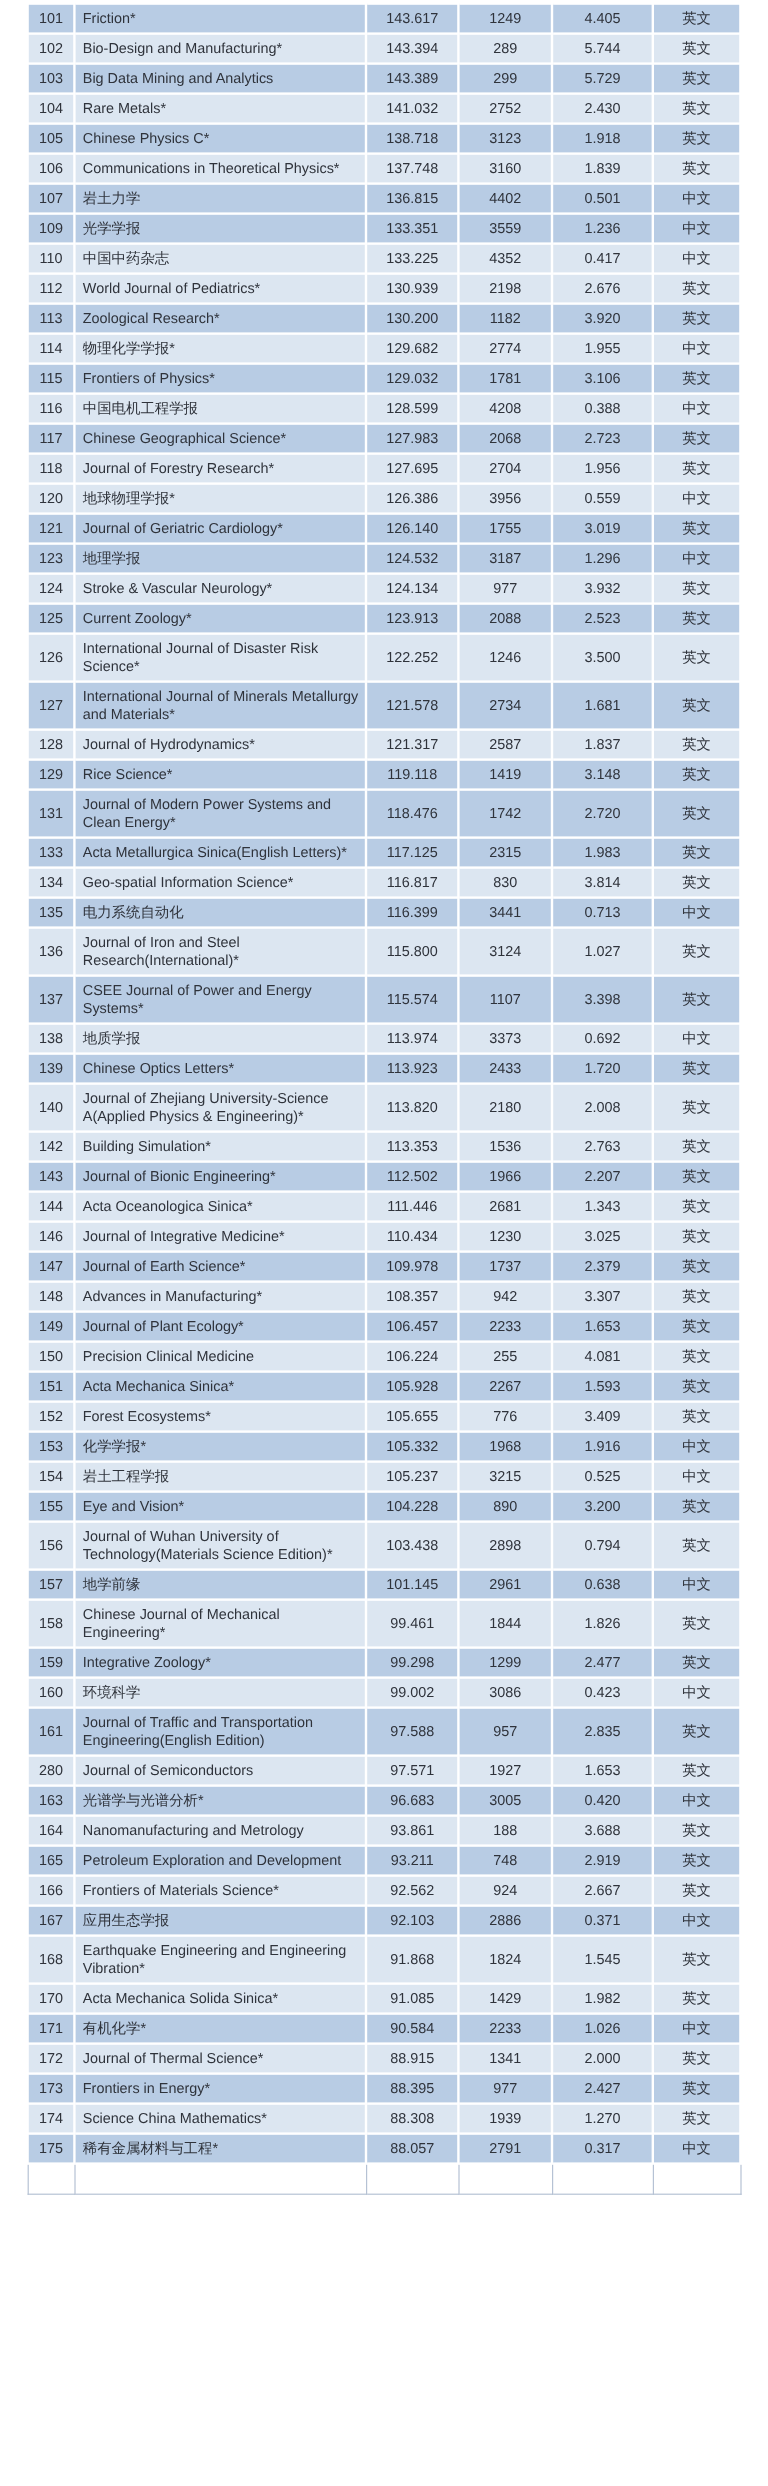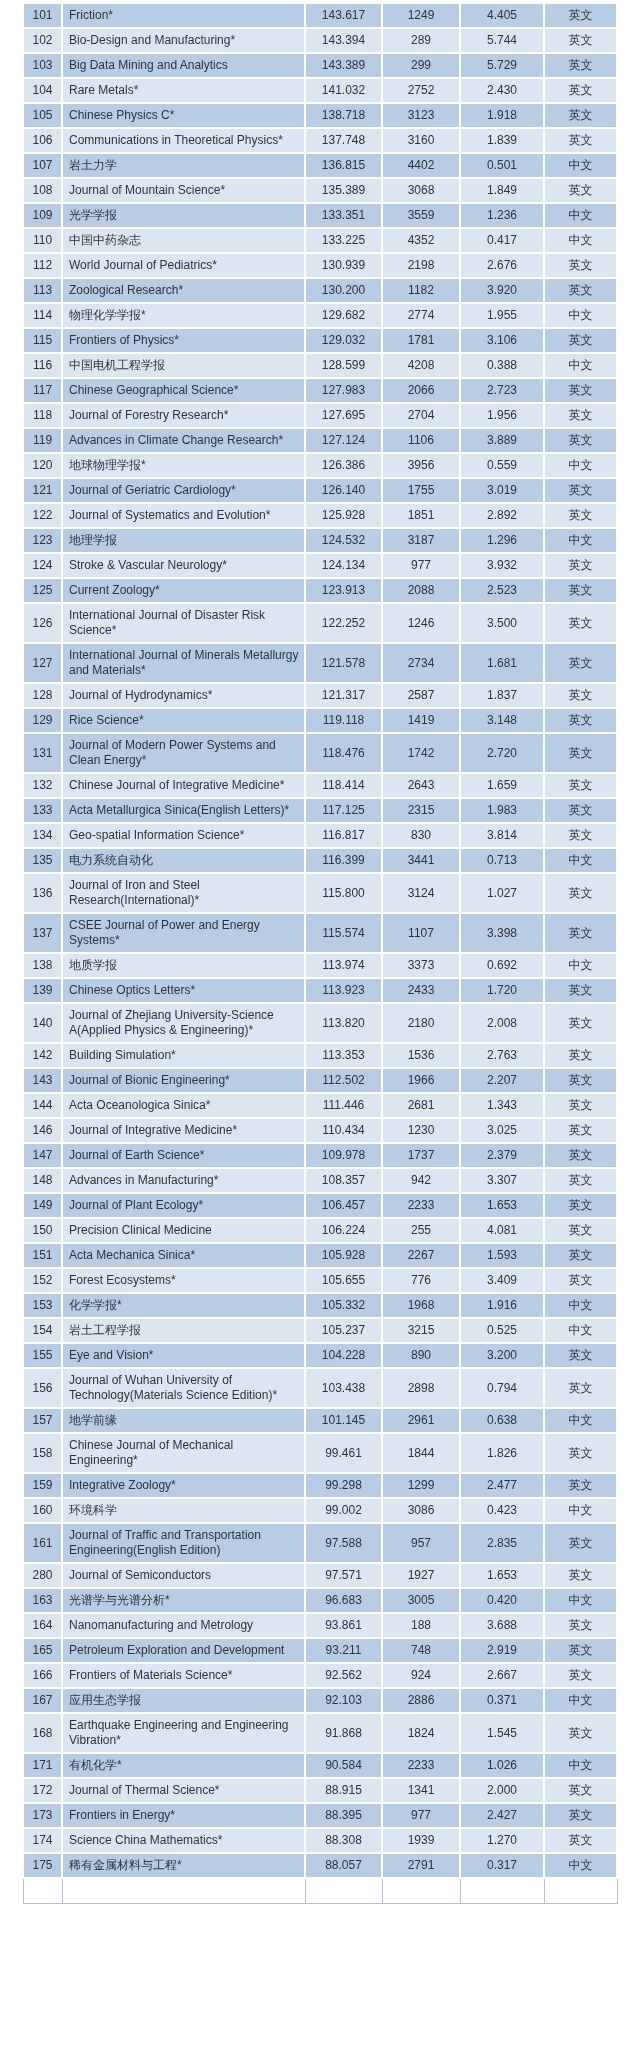"108" tr.stripe-even { html: <tr> <td>108</td> <td>Journal of Mountain Science*</td> <td>135.389</td> <td>3068</td> <td>1.849</td> <td>英文</td> </tr> -> none }
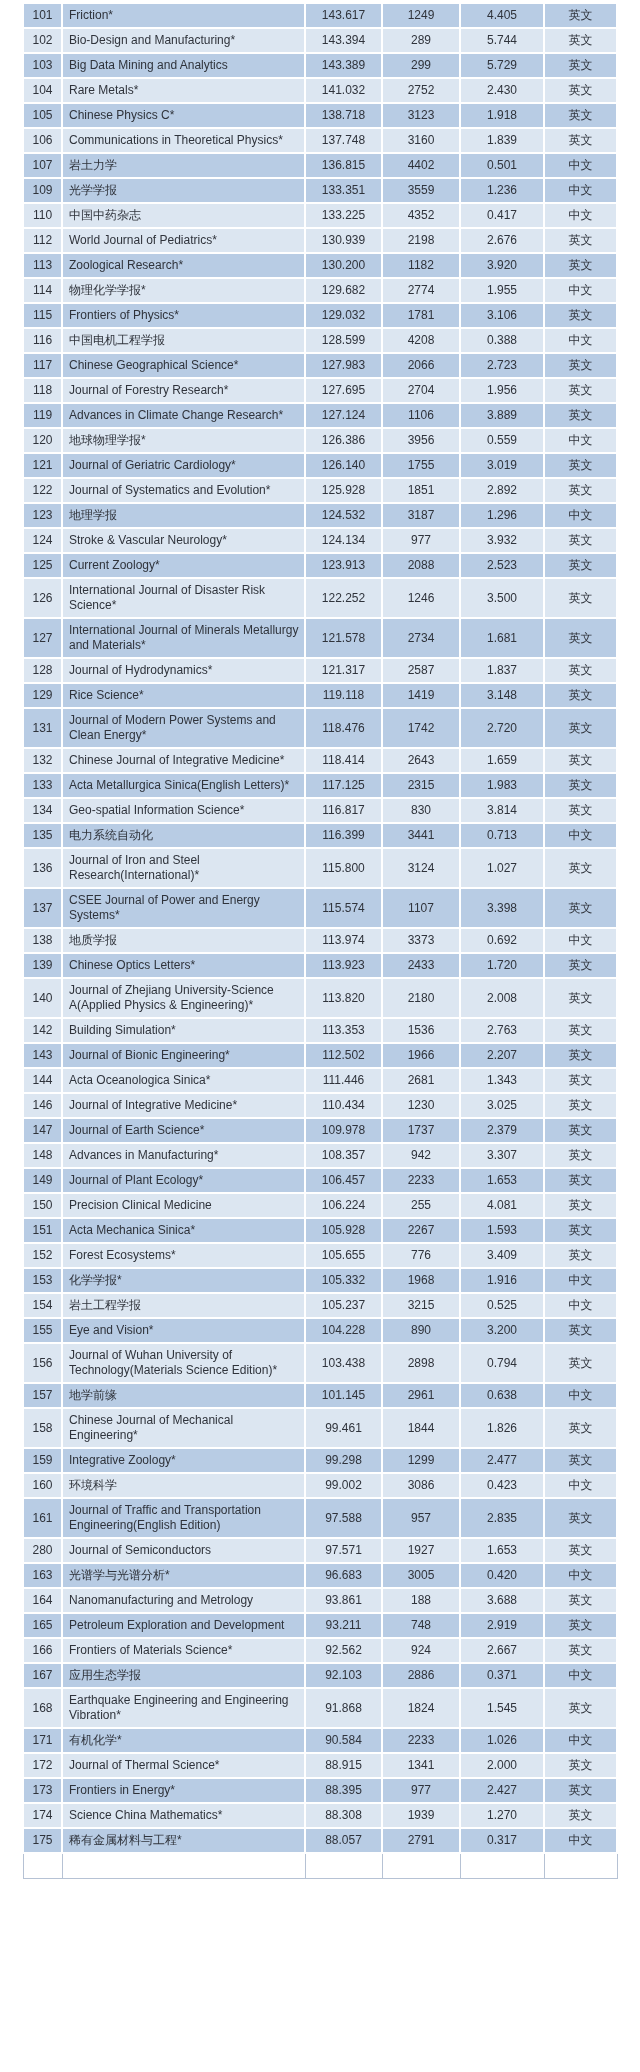"2066" td { text: 2066 -> 2068 }
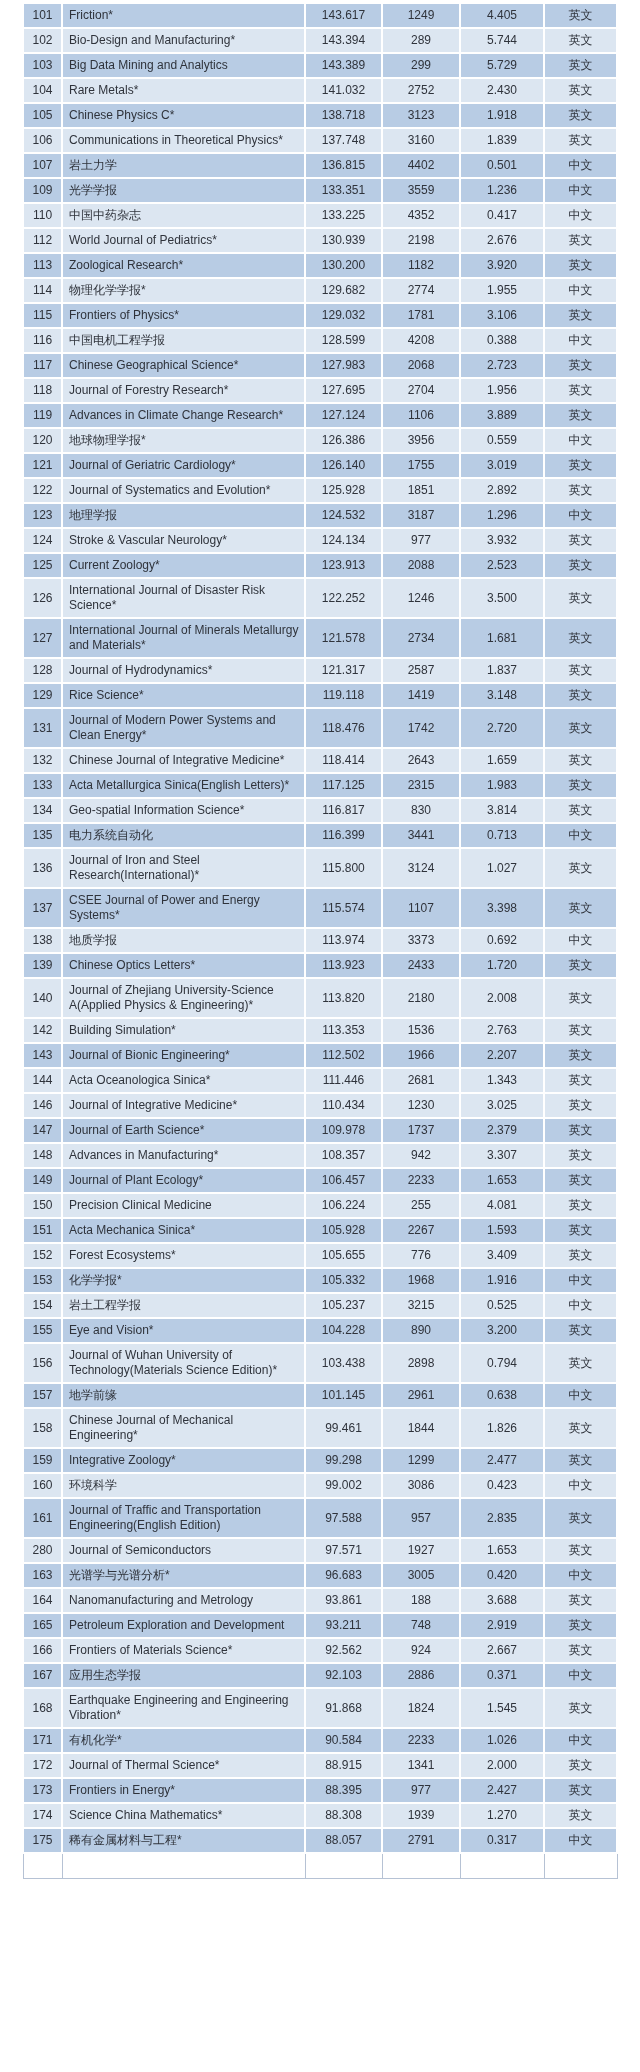"119" tr.stripe-odd { html: <tr> <td>119</td> <td>Advances in Climate Change Research*</td> <td>127.124</td> <td>1106</td> <td>3.889</td> <td>英文</td> </tr> -> none }
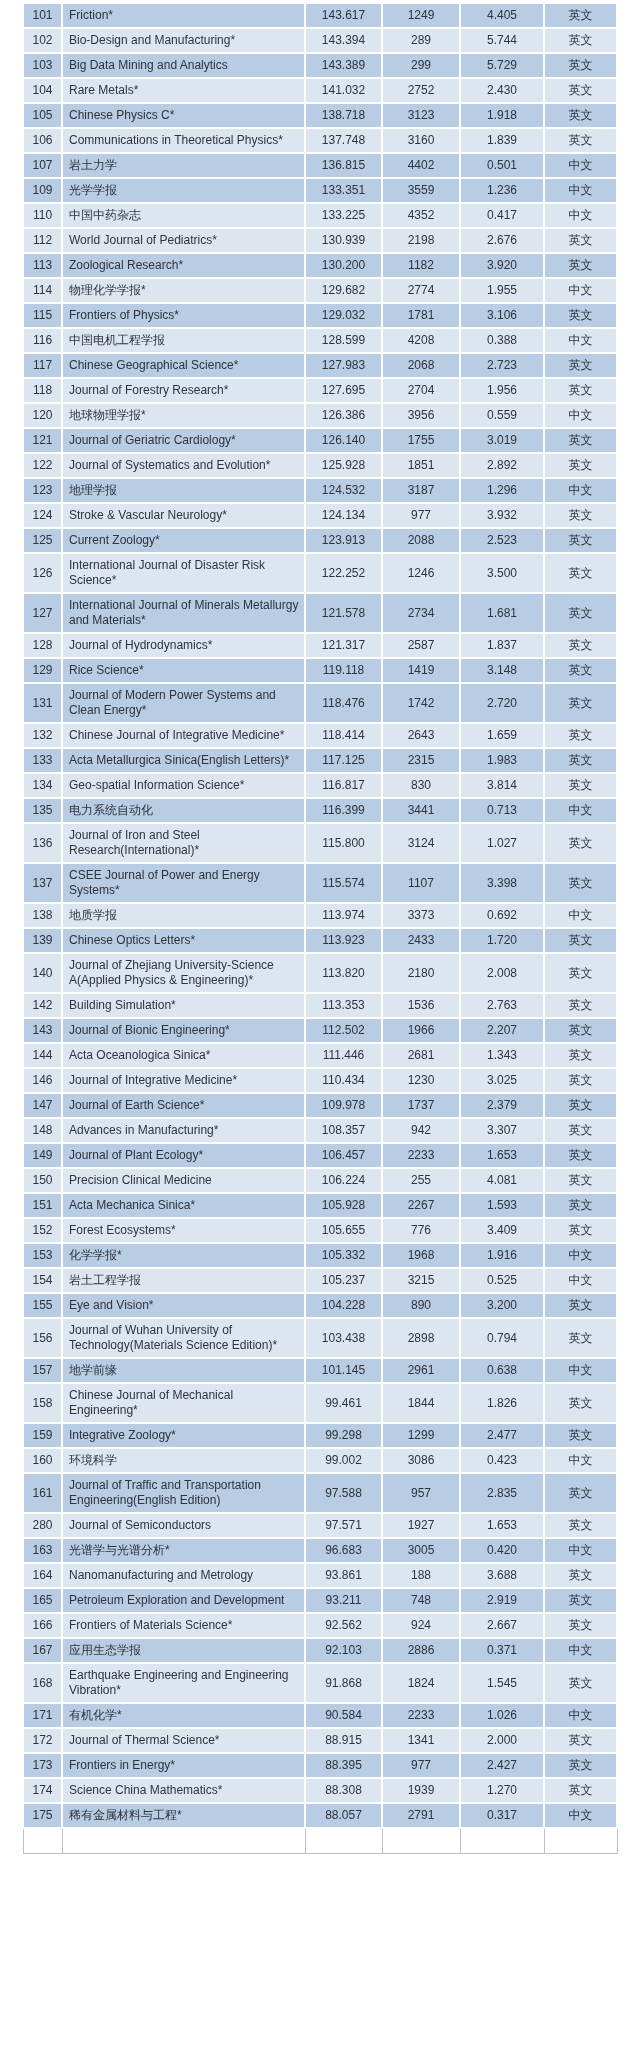"122" tr.stripe-even { html: <tr> <td>122</td> <td>Journal of Systematics and Evolution*</td> <td>125.928</td> <td>1851</td> <td>2.892</td> <td>英文</td> </tr> -> none }
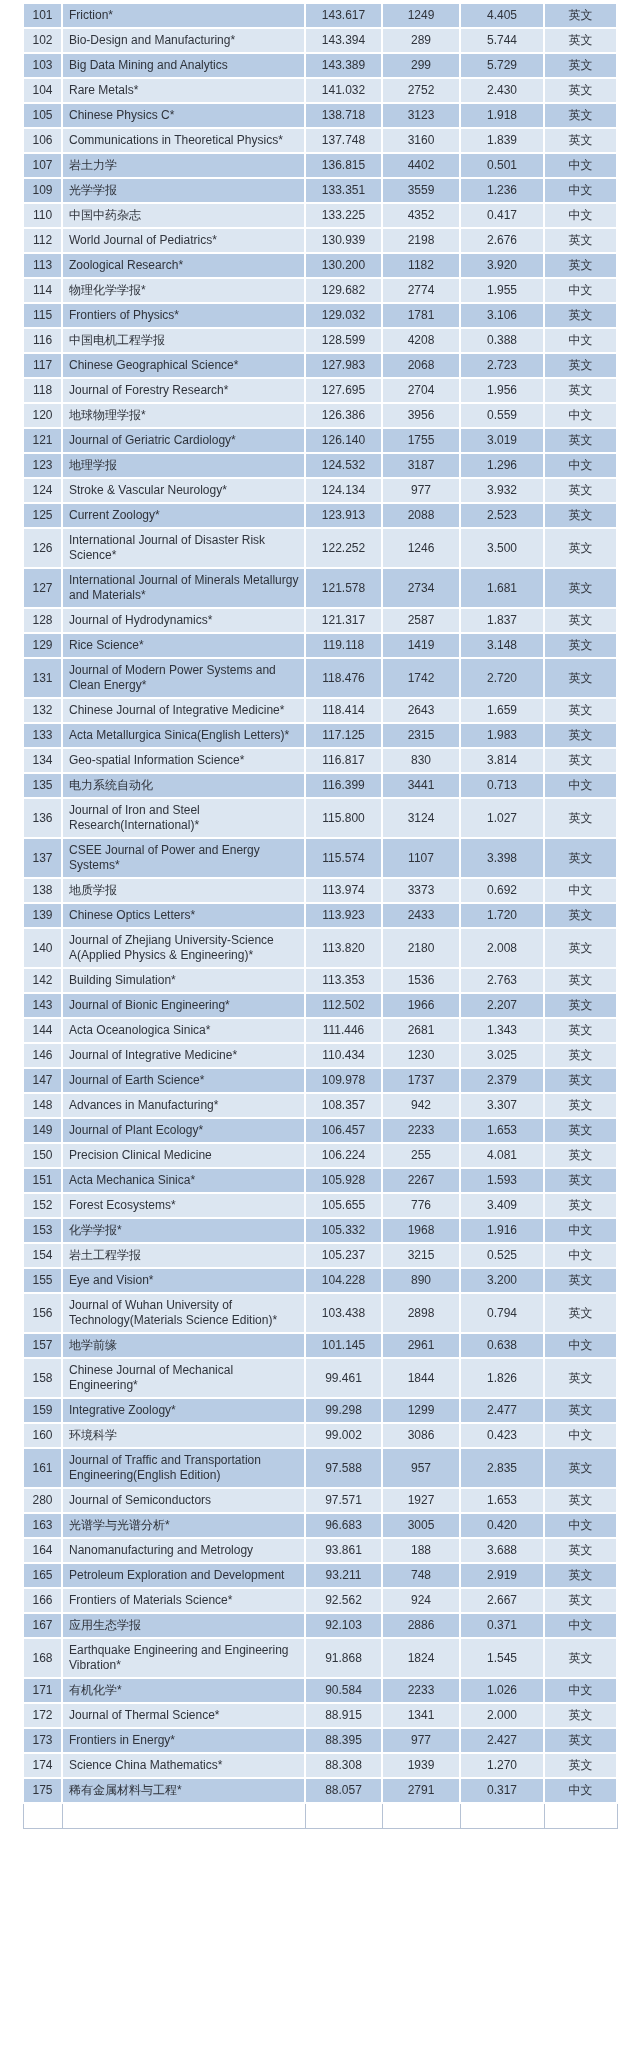"132" tr.stripe-even { html: <tr> <td>132</td> <td>Chinese Journal of Integrative Medicine*</td> <td>118.414</td> <td>2643</td> <td>1.659</td> <td>英文</td> </tr> -> none }
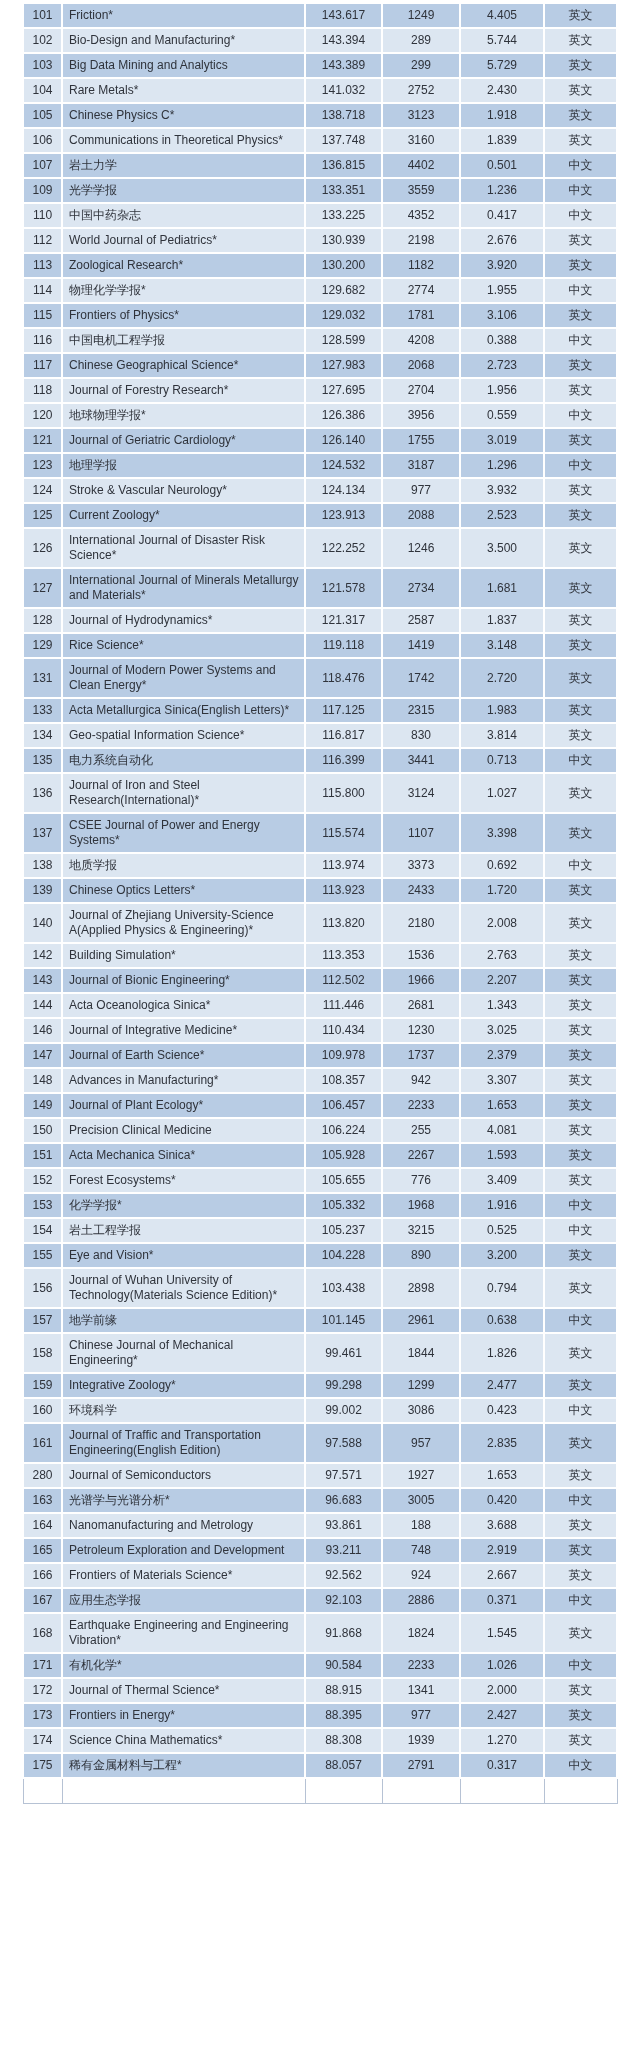"170" tr.stripe-even { html: none -> <tr> <td>170</td> <td>Acta Mechanica Solida Sinica*</td> <td>91.085</td> <td>1429</td> <td>1.982</td> <td>英文</td> </tr> }
